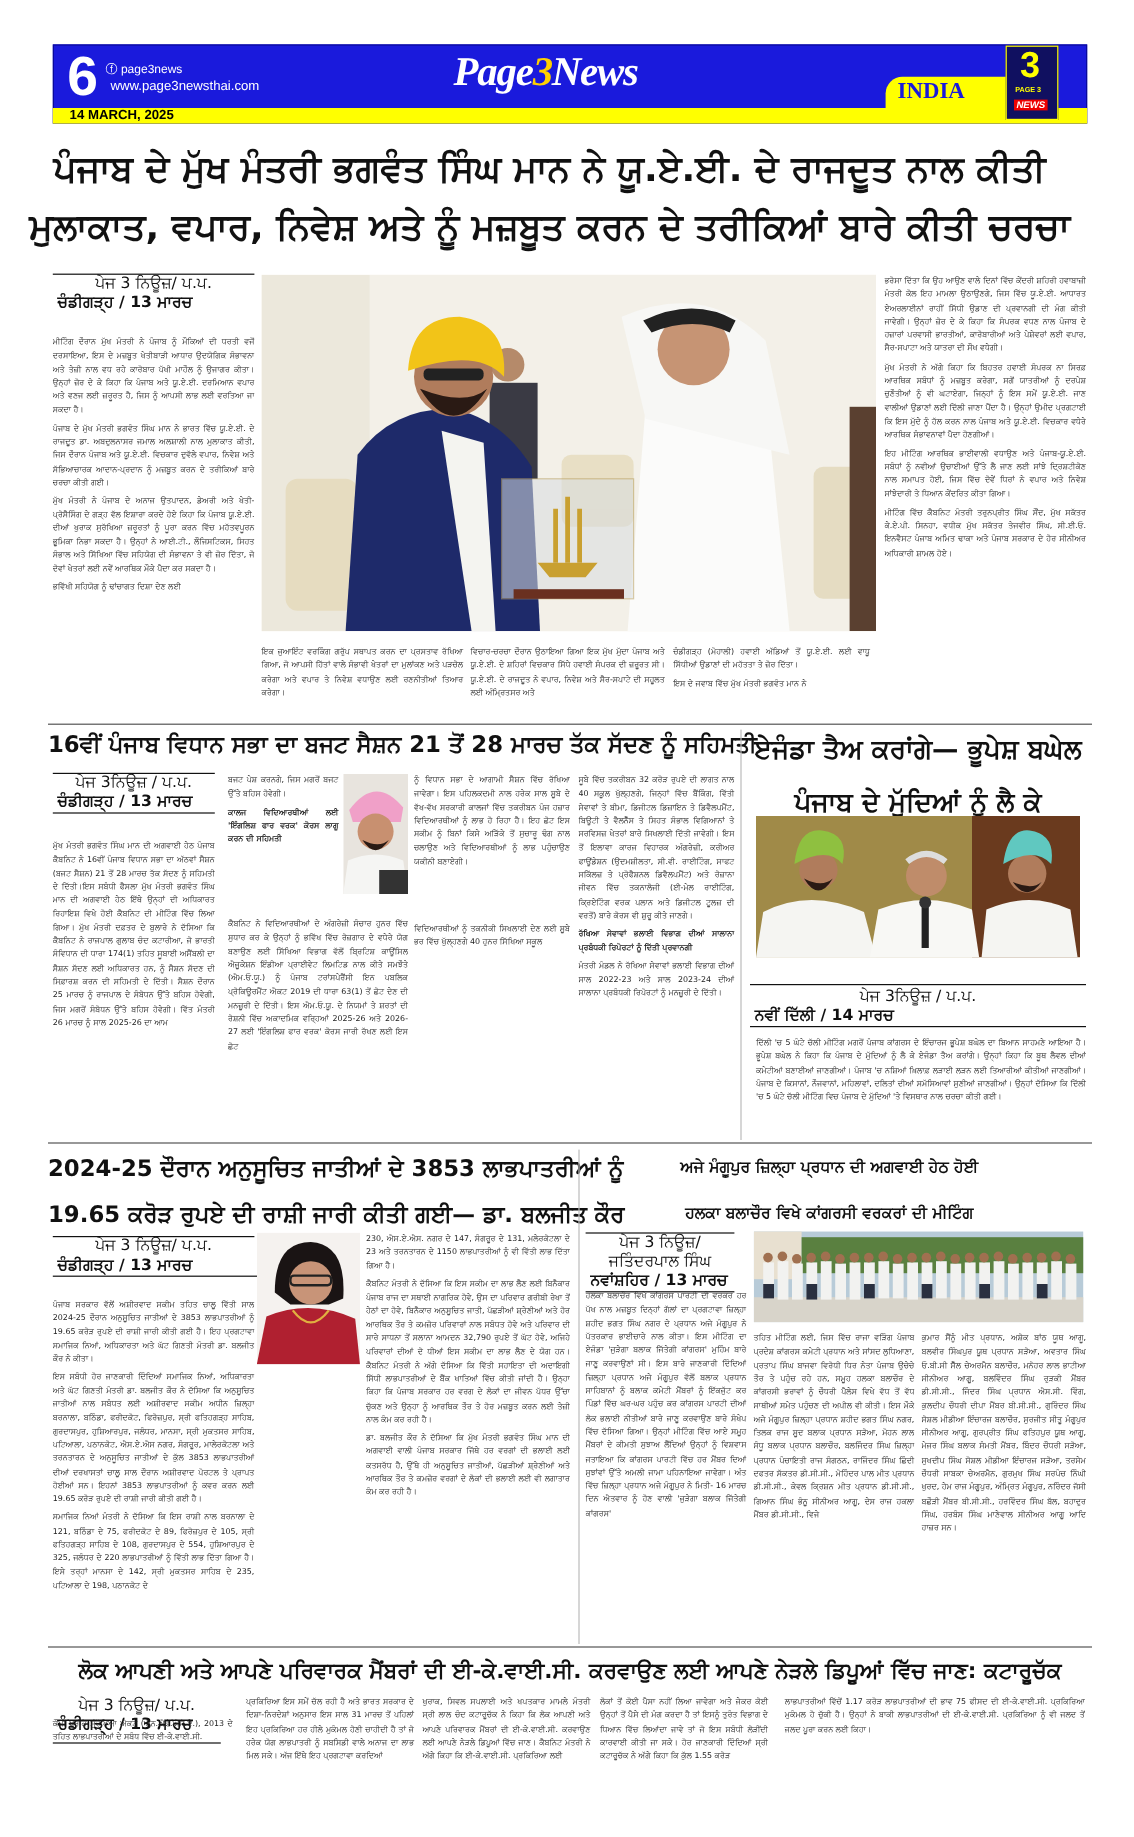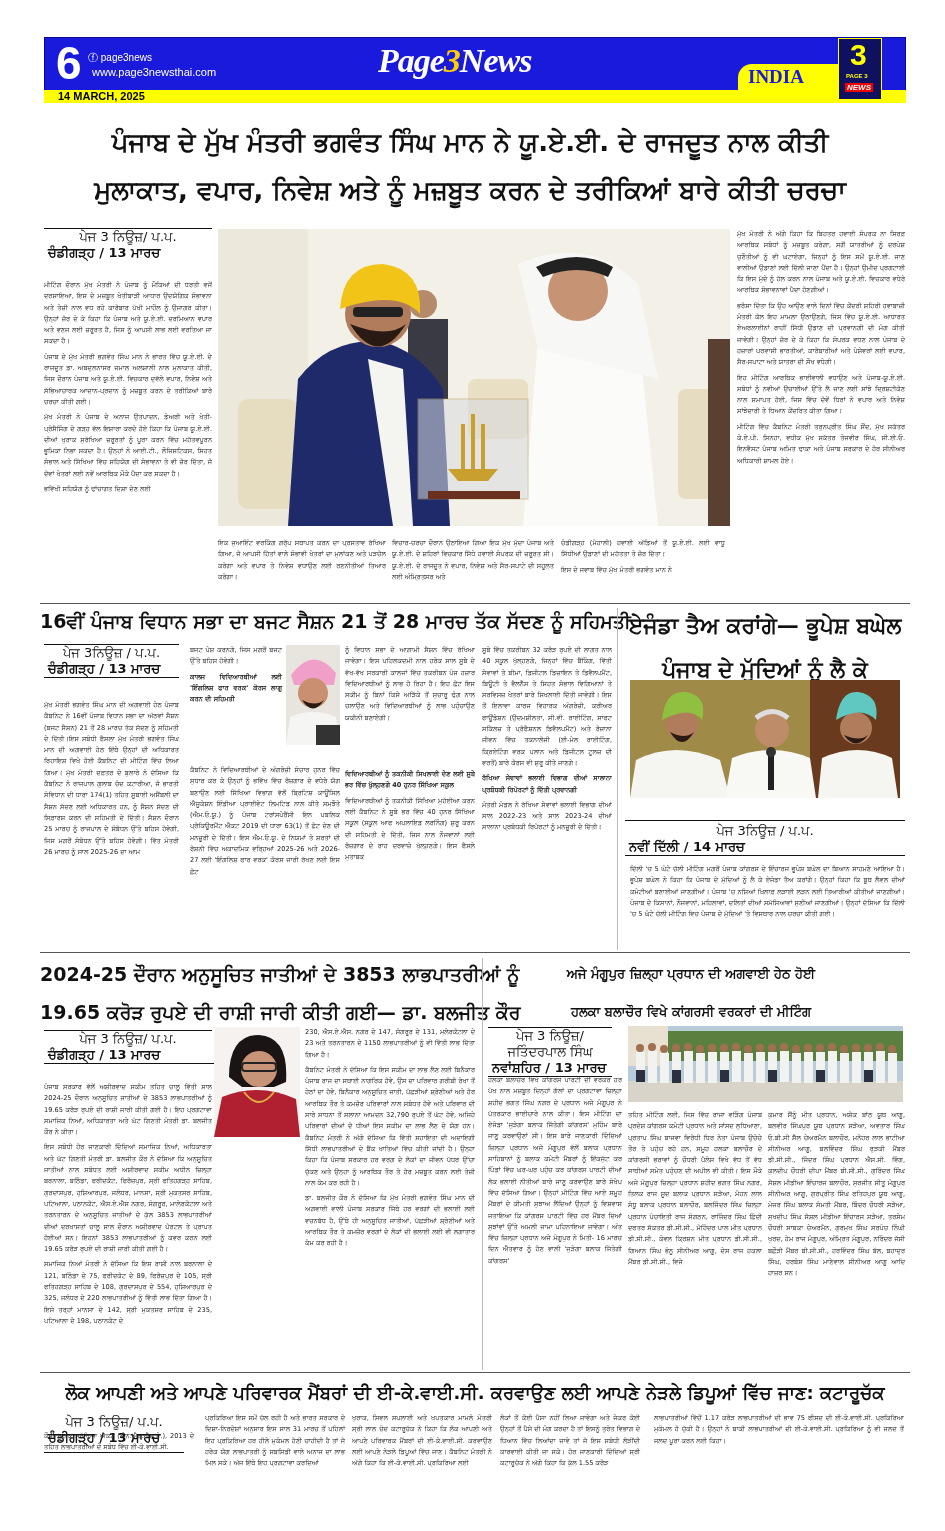"ਪੰਜਾਬ ਦੇ ਮੁੱਖ ਮੰਤਰੀ ਭਗਵੰਤ ਸਿੰਘ ਮਾਨ ਨੇ ਯੂ.ਏ.ਈ." .hl1 { font-size: 26px -> 30px; left: 36px -> 24px }
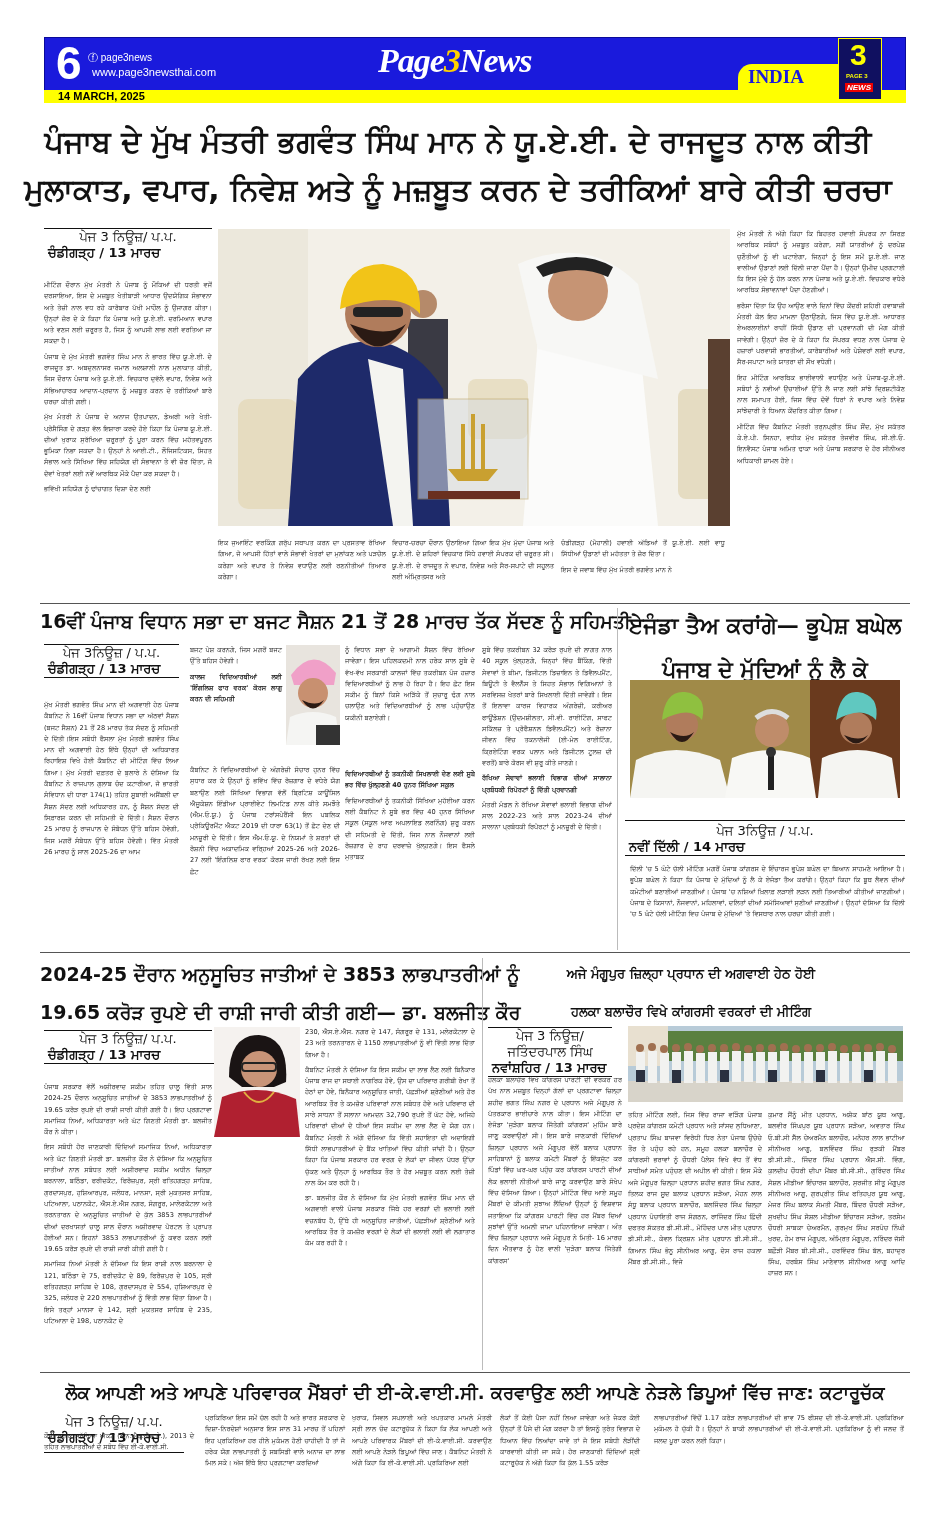"ਮੁੱਖ ਮੰਤਰੀ ਨੇ ਅੱਗੇ ਕਿਹਾ" p { order: before "ਭਰੋਸਾ ਦਿੱਤਾ ਕਿ ਉਹ ਆਉਣ" -> after "ਭਰੋਸਾ ਦਿੱਤਾ ਕਿ ਉਹ ਆਉਣ" }
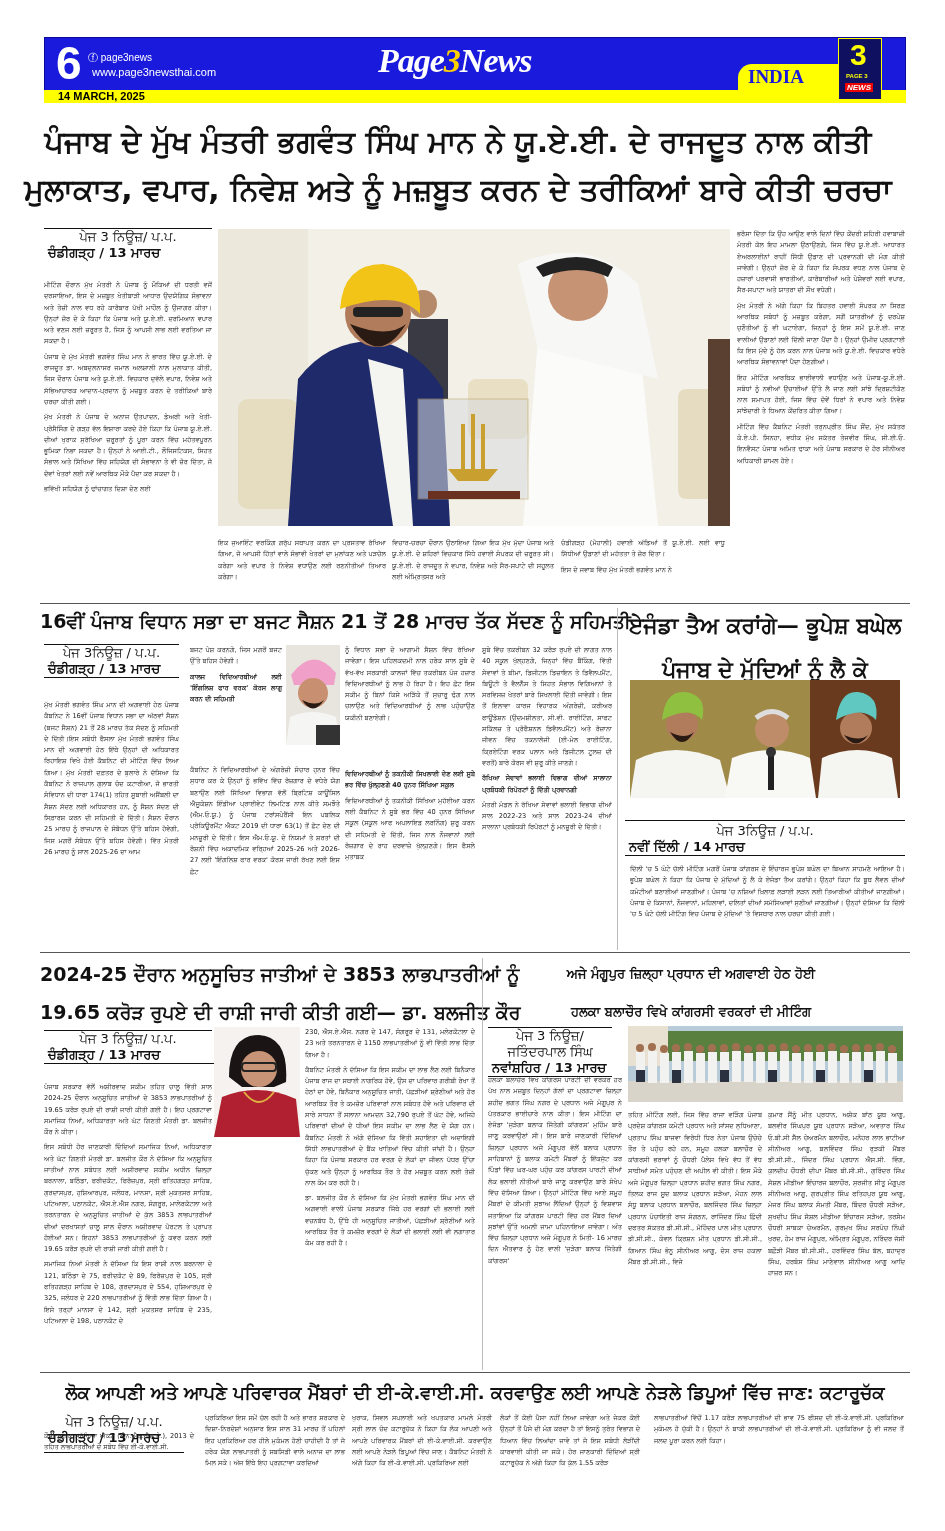"ਵਿਦਿਆਰਥੀਆਂ ਨੂੰ ਤਕਨੀਕੀ ਸਿਖਲਾਈ ਦੇਣ" p { font-weight: bold -> normal }
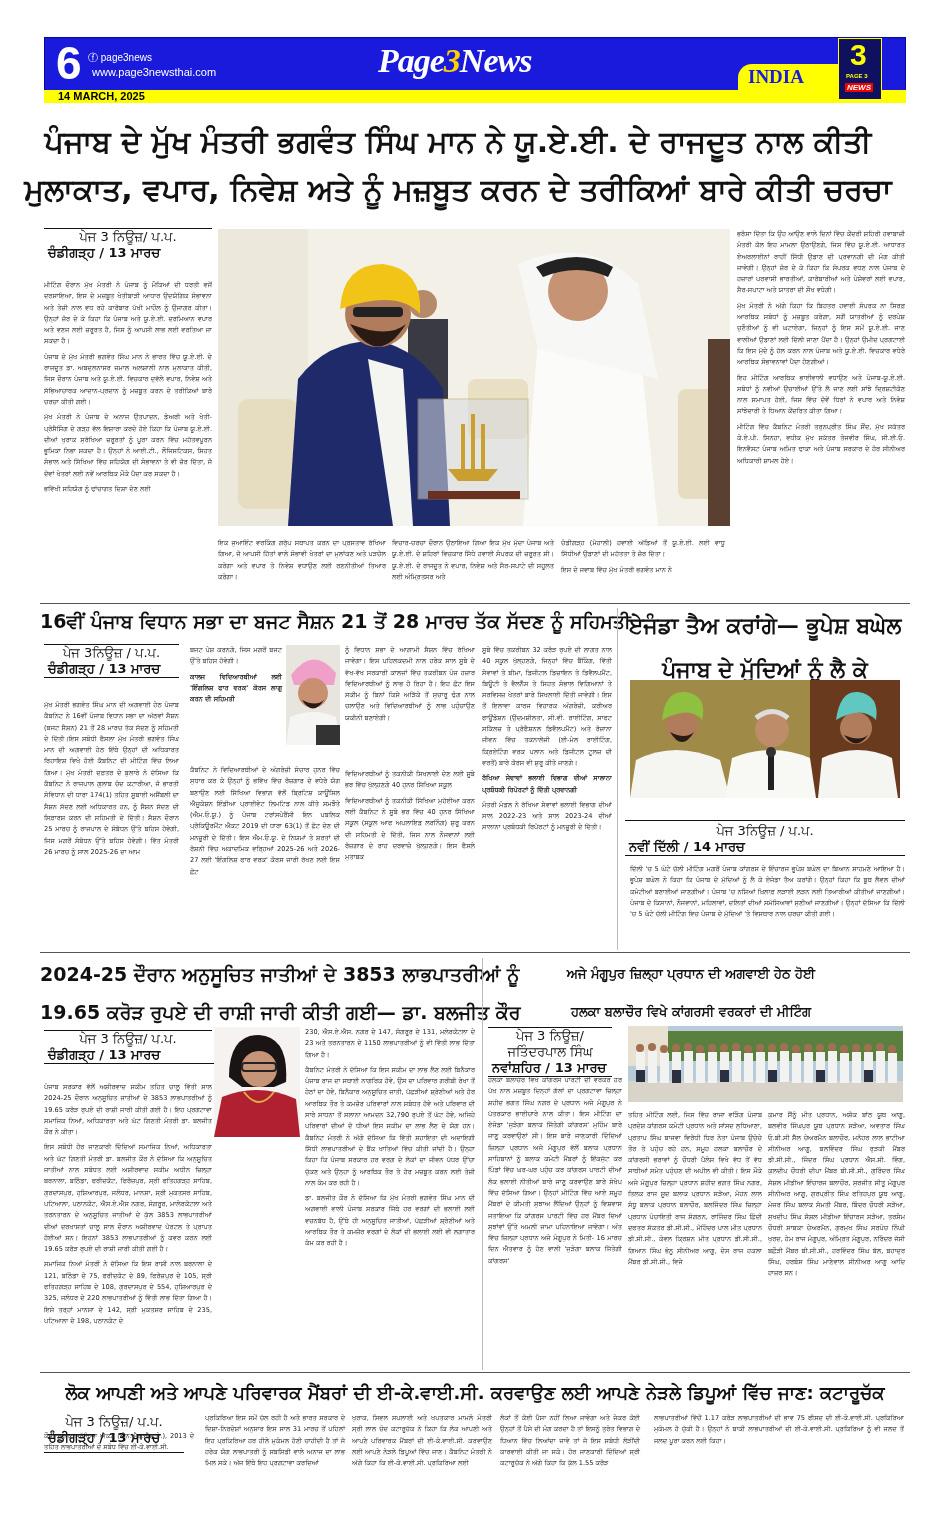"ਵਿਦਿਆਰਥੀਆਂ ਨੂੰ ਤਕਨੀਕੀ ਸਿੱਖਿਆ ਮੁਹੱਈਆ" p { html: <p>ਵਿਦਿਆਰਥੀਆਂ ਨੂੰ ਤਕਨੀਕੀ ਸਿੱਖਿਆ ਮੁਹੱਈਆ ਕਰਨ ਲਈ ਕੈਬਨਿਟ ਨੇ ਸੂਬੇ ਭਰ ਵਿੱਚ 40 ਹੁਨਰ ਸਿੱਖਿਆ ਸਕੂਲ (ਸਕੂਲ ਆਫ ਅਪਲਾਇਡ ਲਰਨਿੰਗ) ਸ਼ੁਰੂ ਕਰਨ ਦੀ ਸਹਿਮਤੀ ਦੇ ਦਿੱਤੀ, ਜਿਸ ਨਾਲ ਨੌਜਵਾਨਾਂ ਲਈ ਰੋਜ਼ਗਾਰ ਦੇ ਰਾਹ ਦਰਵਾਜ਼ੇ ਖੁੱਲ੍ਹਣਗੇ। ਇਸ ਫੈਸਲੇ ਮੁਤਾਬਕ</p> -> none }
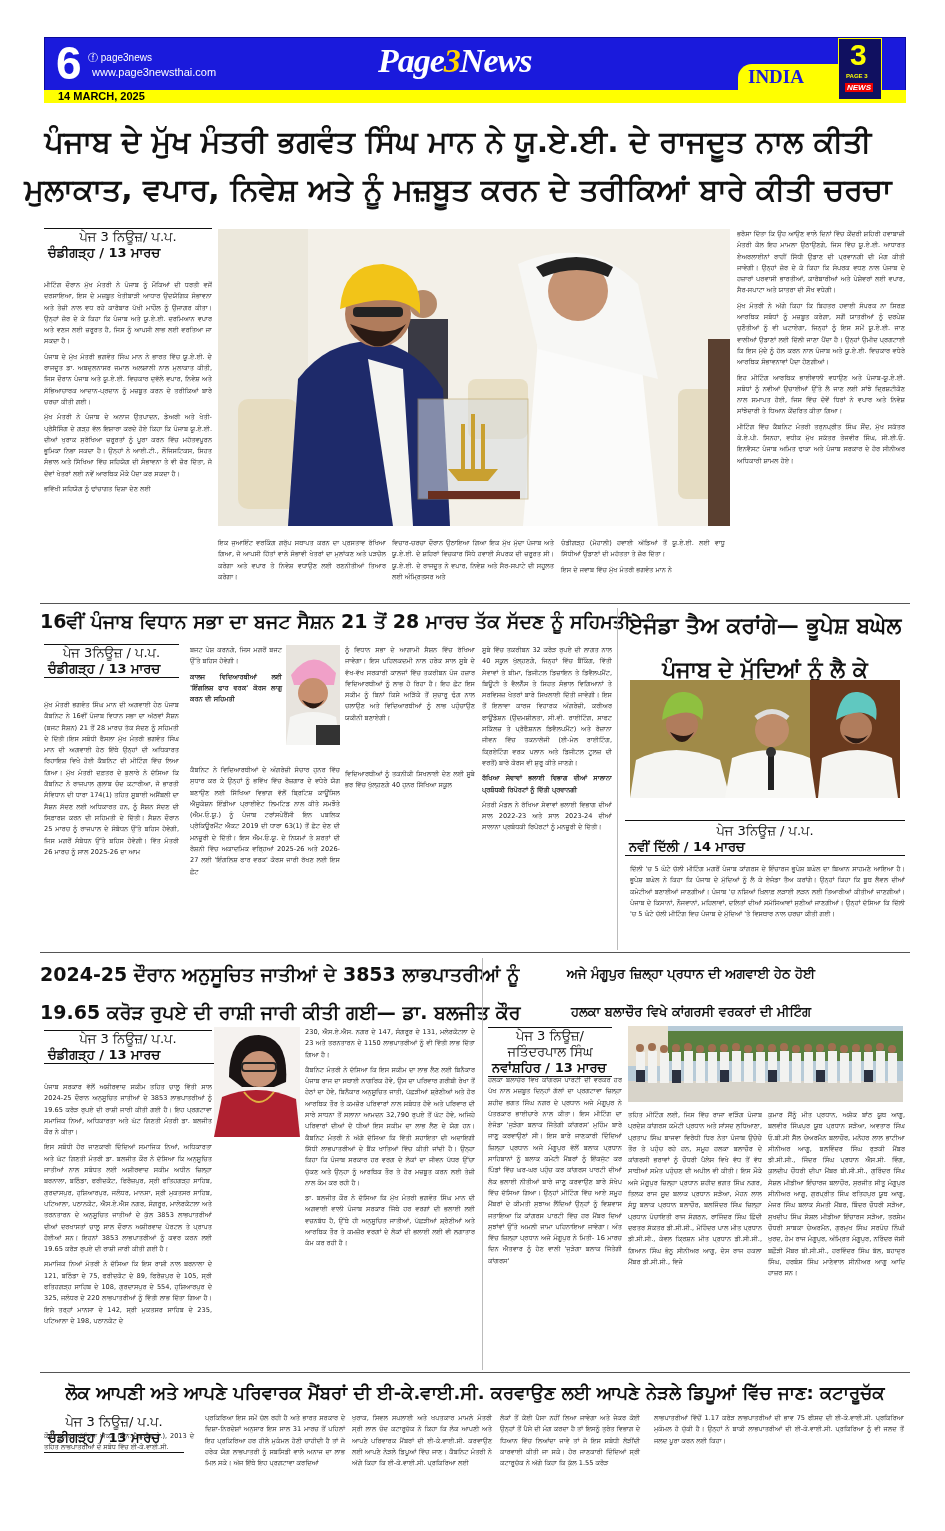"ਡਾ. ਬਲਜੀਤ ਕੌਰ ਨੇ ਦੱਸਿਆ" p { text: ਵਚਨਬੱਧ -> ਕਤਸਰੱਧ }
